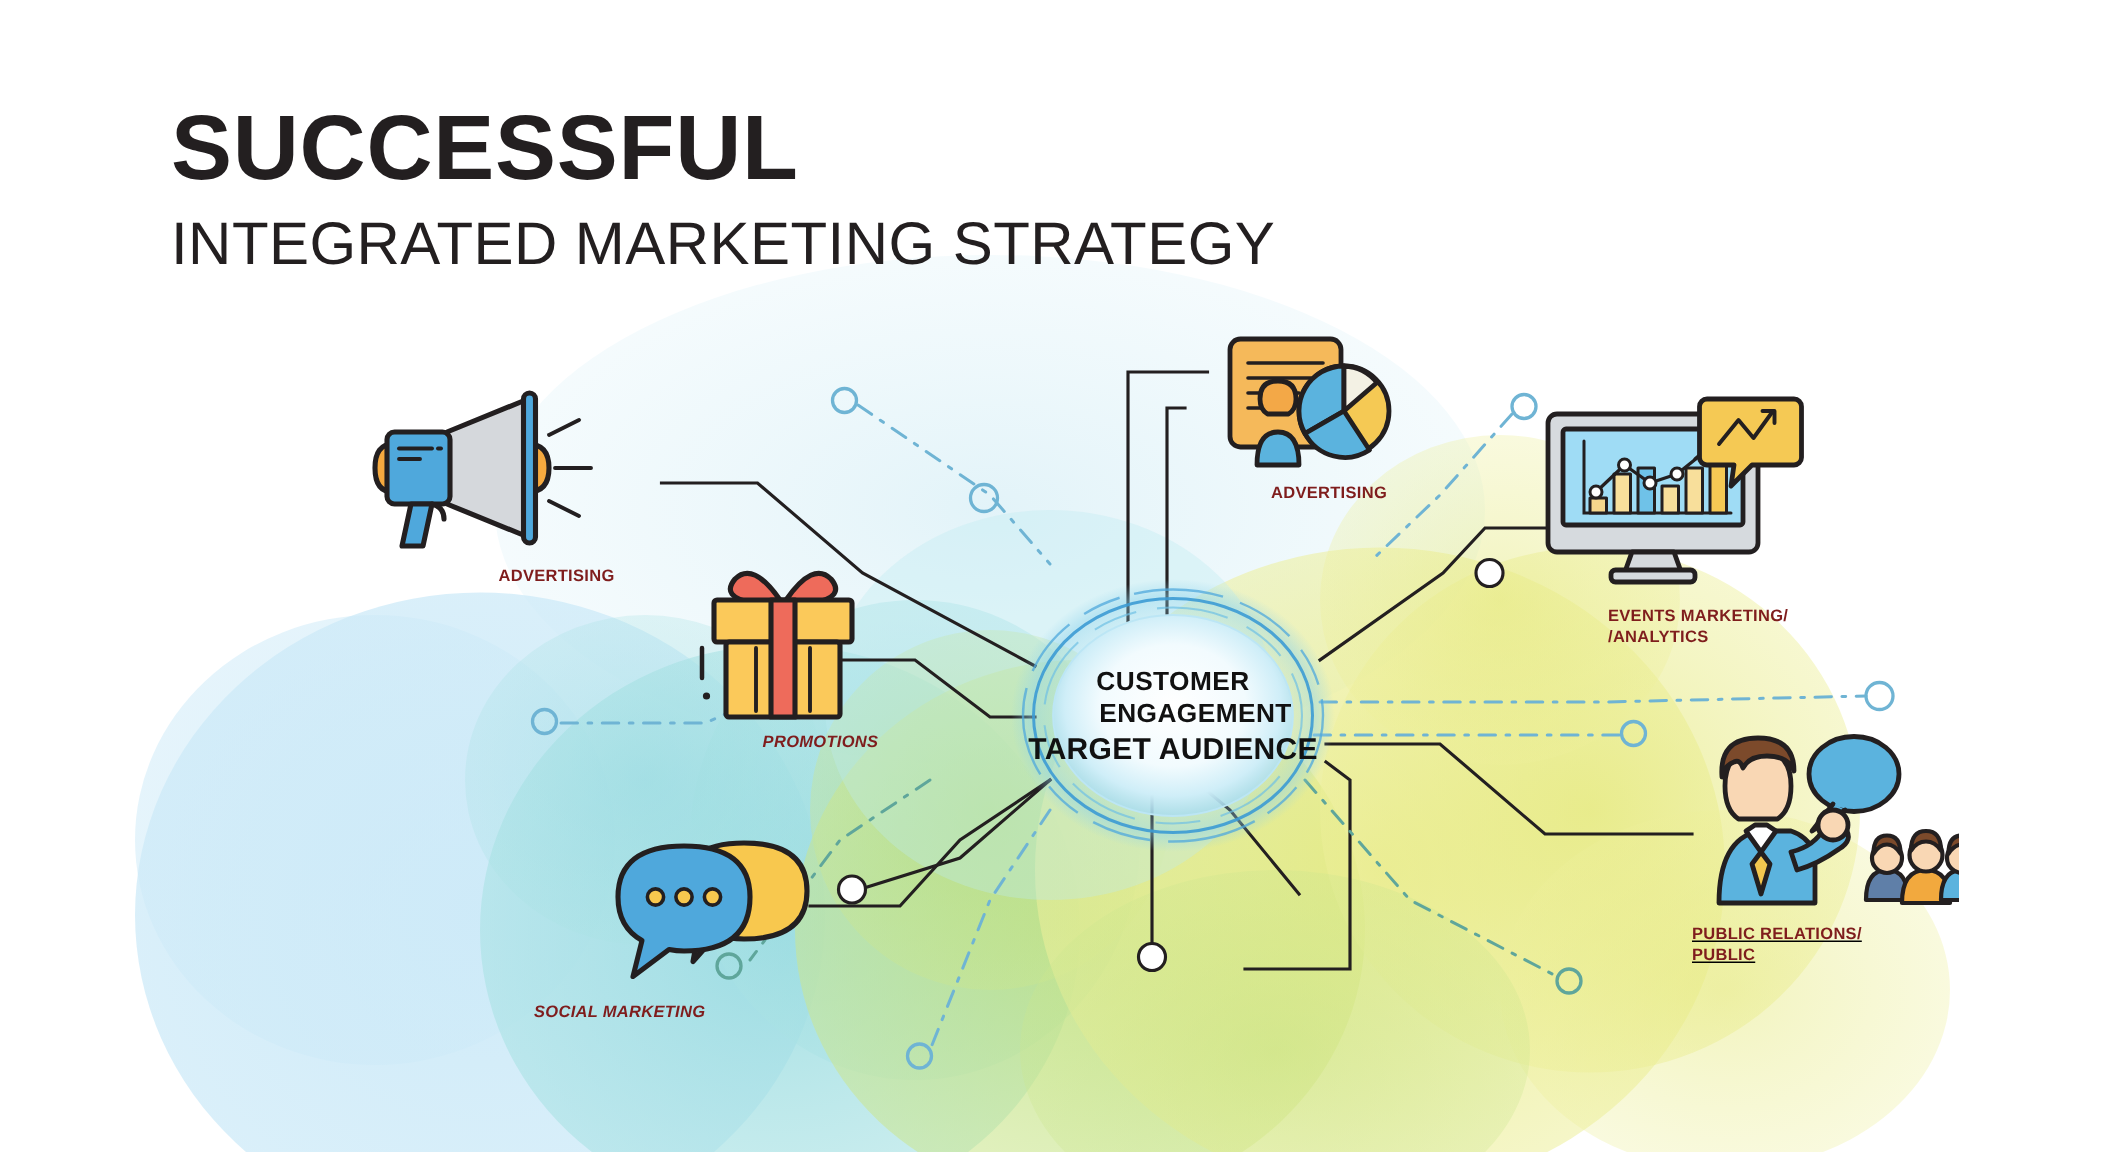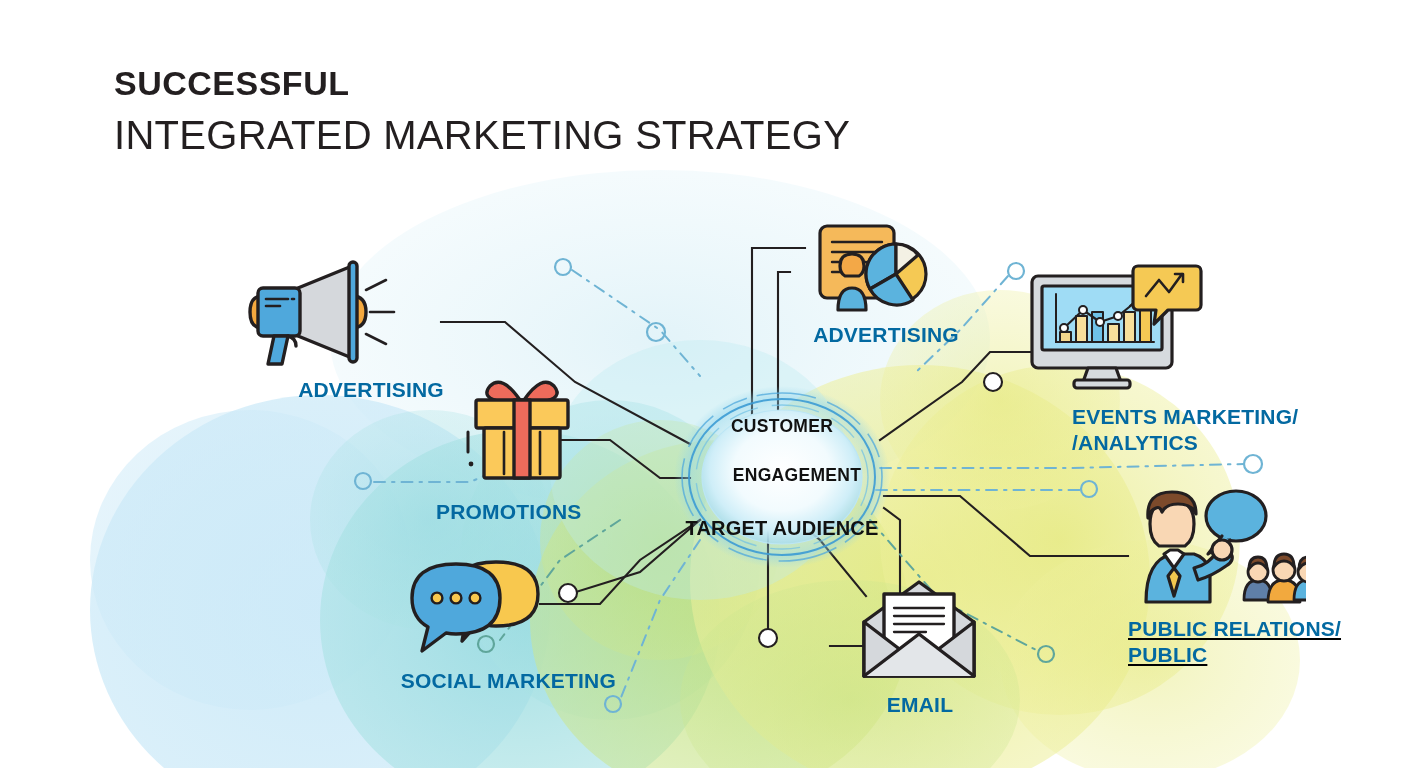"SUCCESSFUL" .title-line1 { font-size: 34px -> 61px }
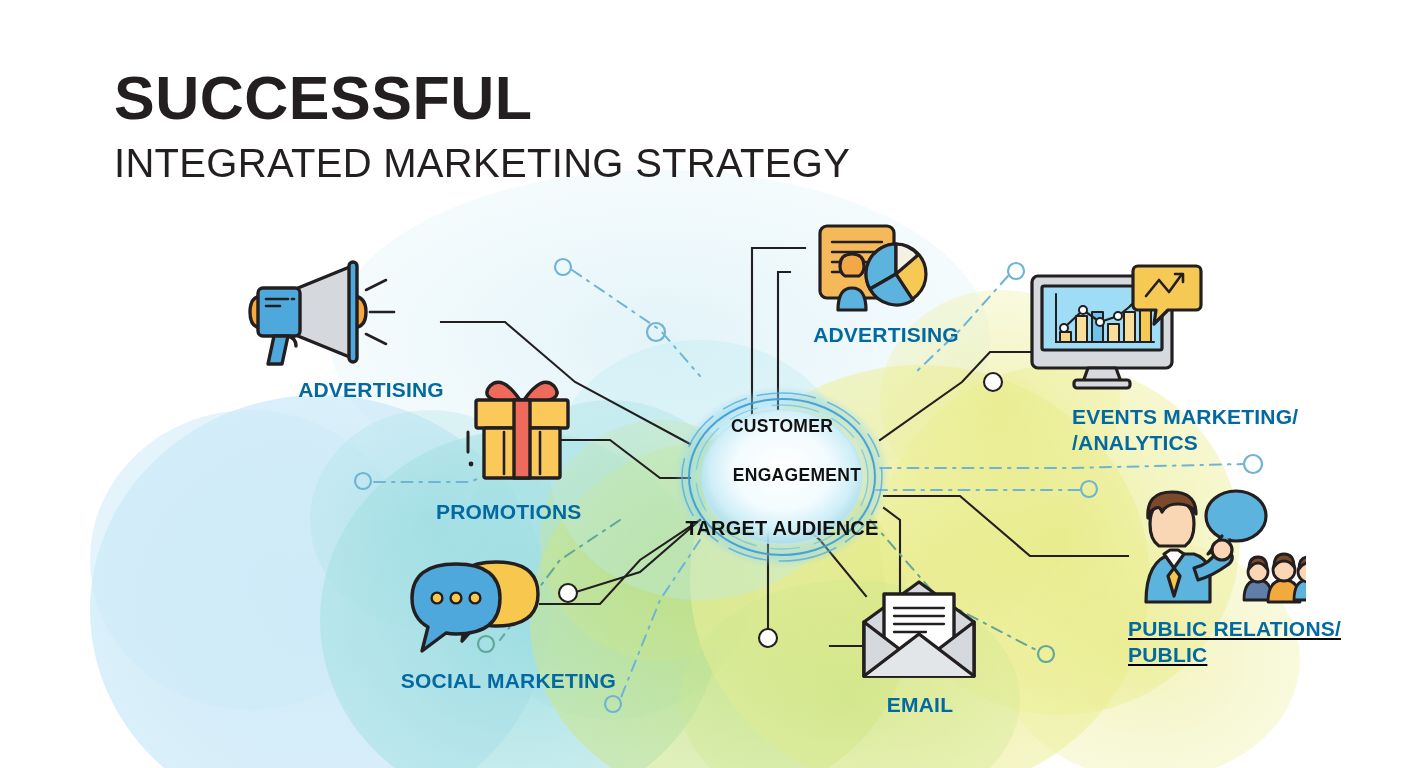"ADVERTISING" .node .lbl { color: #0369a1 -> #7f1d1d; font-size: 21px -> 11px }
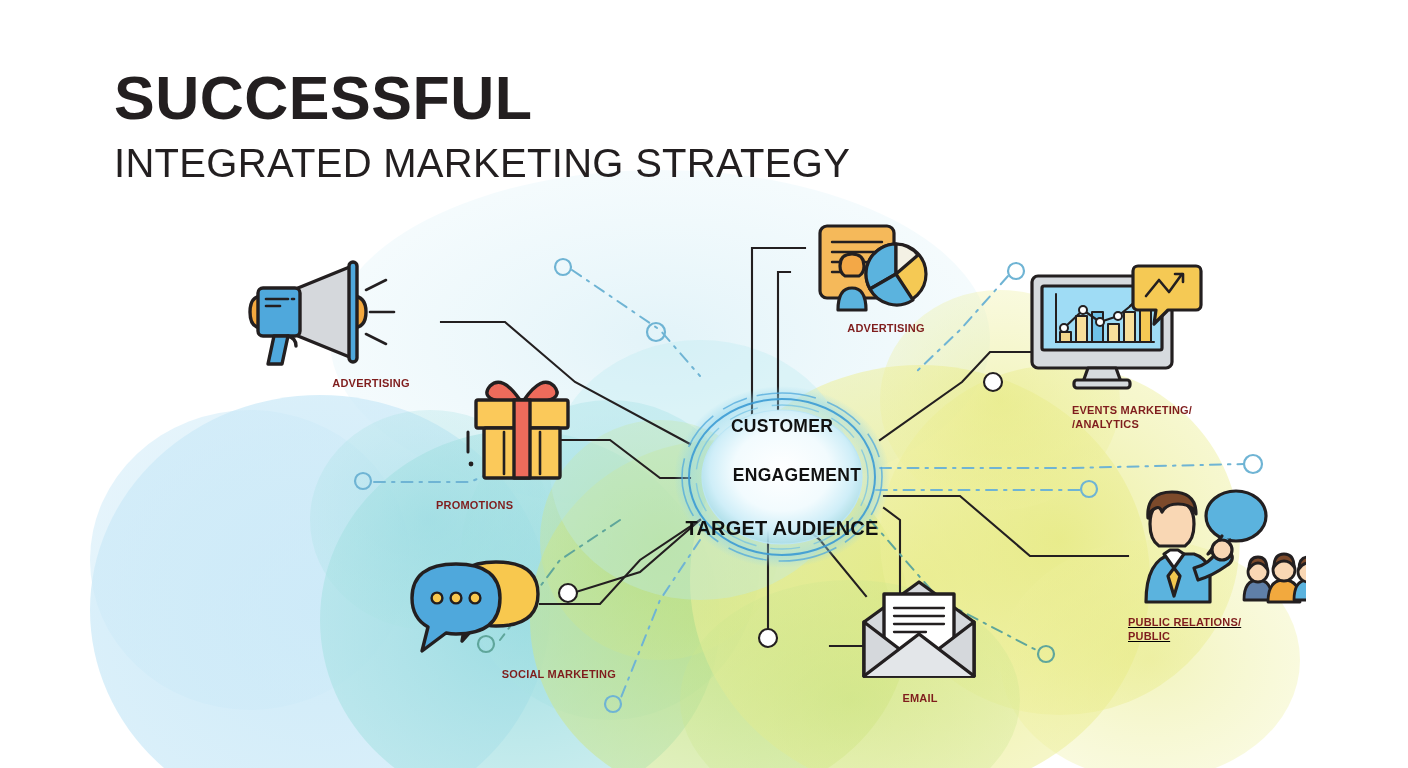"CUSTOMER" .hub-text { gap: 28px -> none }
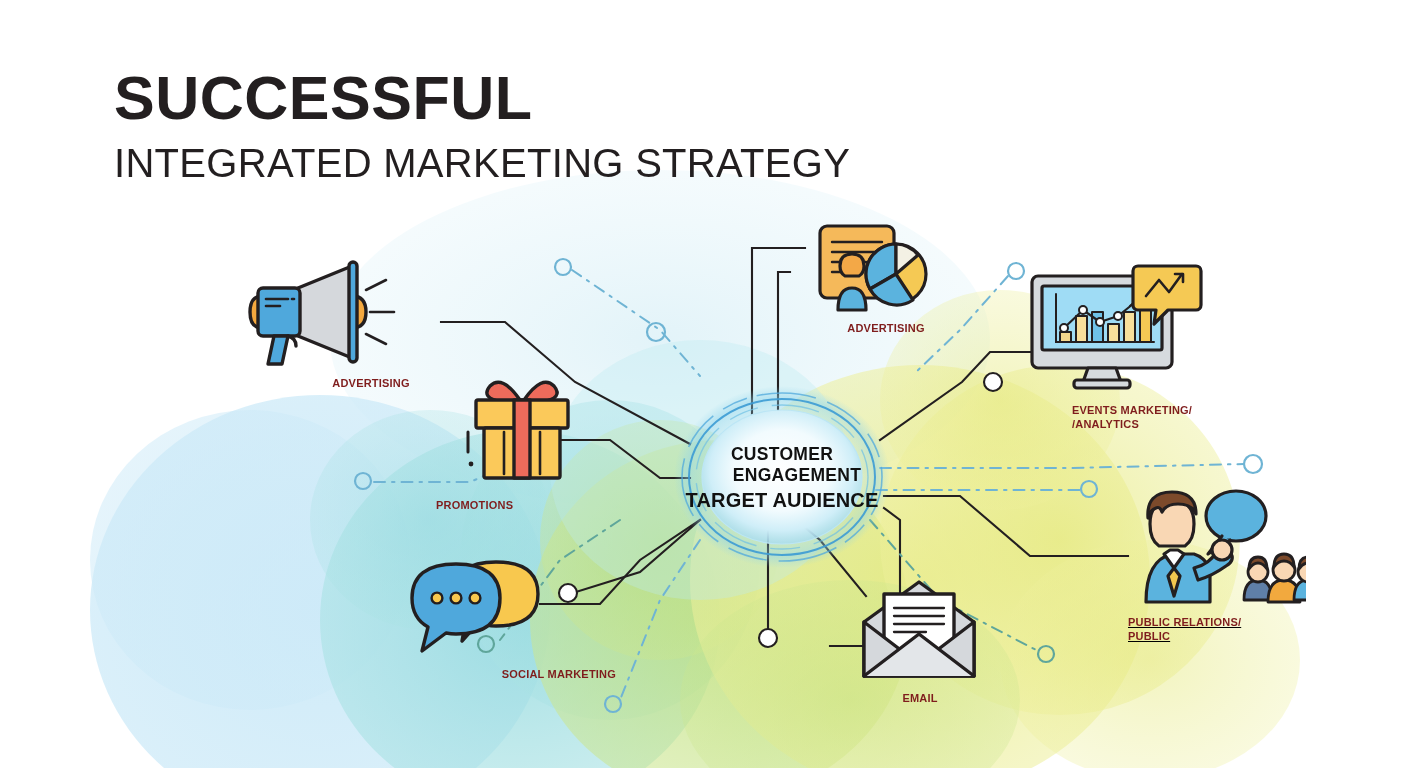"PROMOTIONS" .n-promo .lbl { font-style: none -> italic; margin-top: 13px -> 2px; text-align: left -> center }
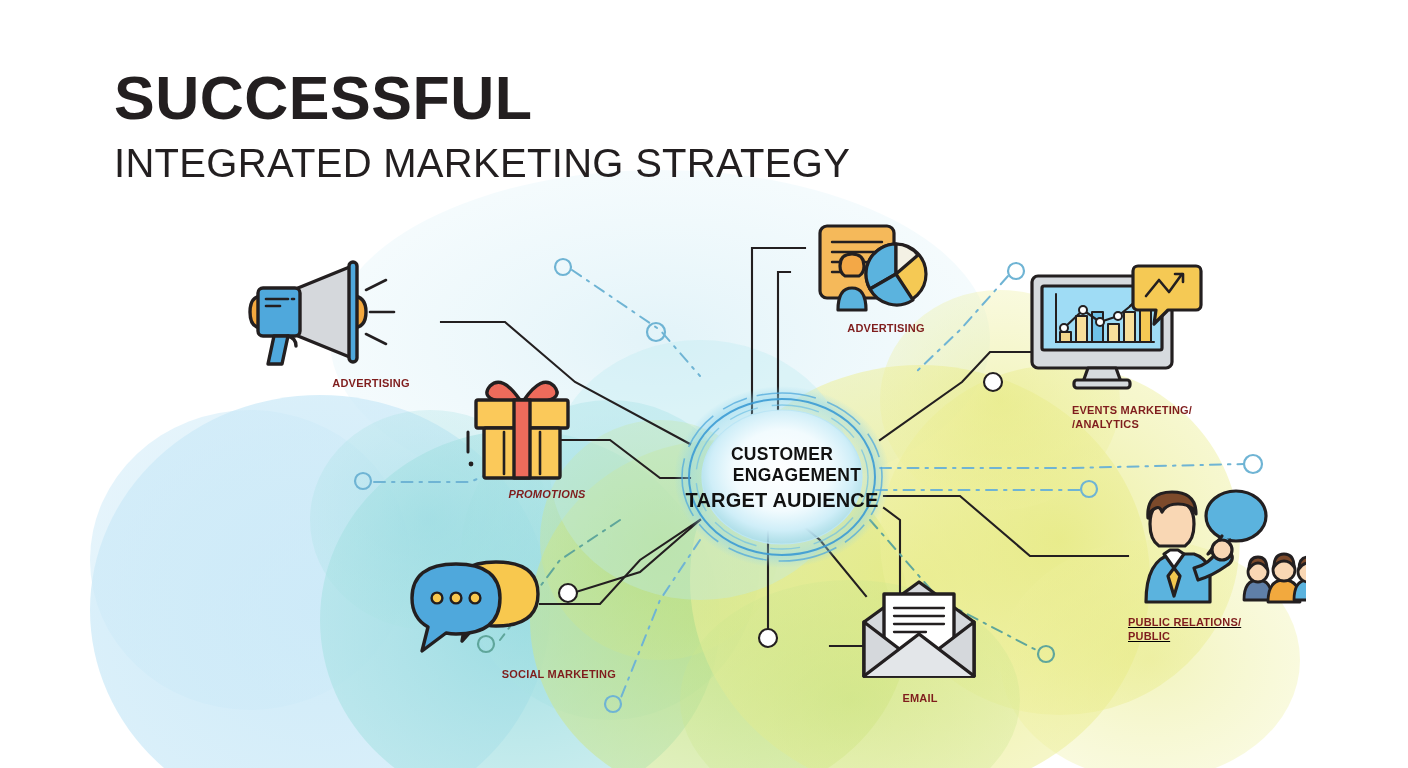"SOCIAL MARKETING" .n-social .lbl { font-style: none -> italic; text-align: right -> left }
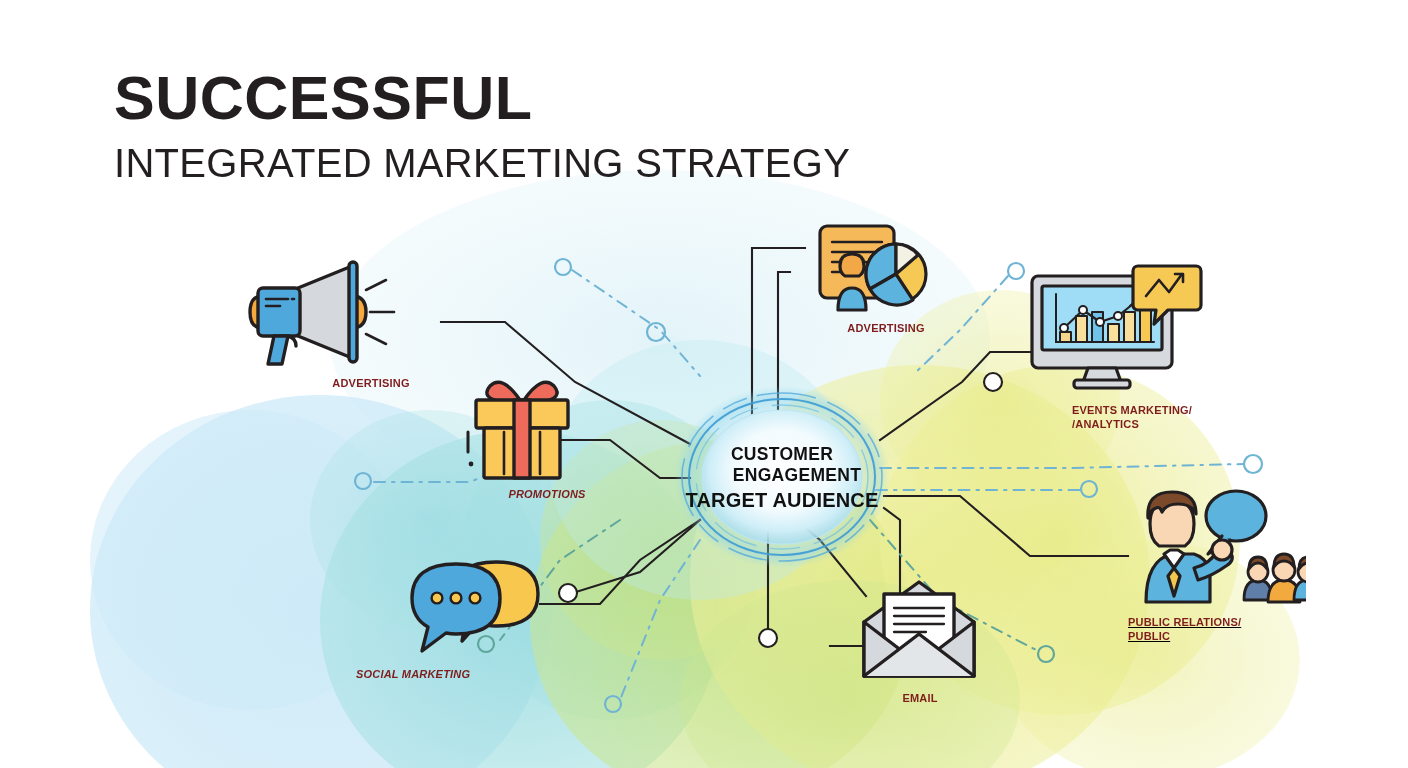"EMAIL" div.node { html: <div> <div> <svg> <g> <path></path> <rect></rect> <path></path> <path></path> </g> <g> <line></line> <line></line> <line></line> <line></line> </g> </svg> </div> <div>EMAIL</div> </div> -> none }
